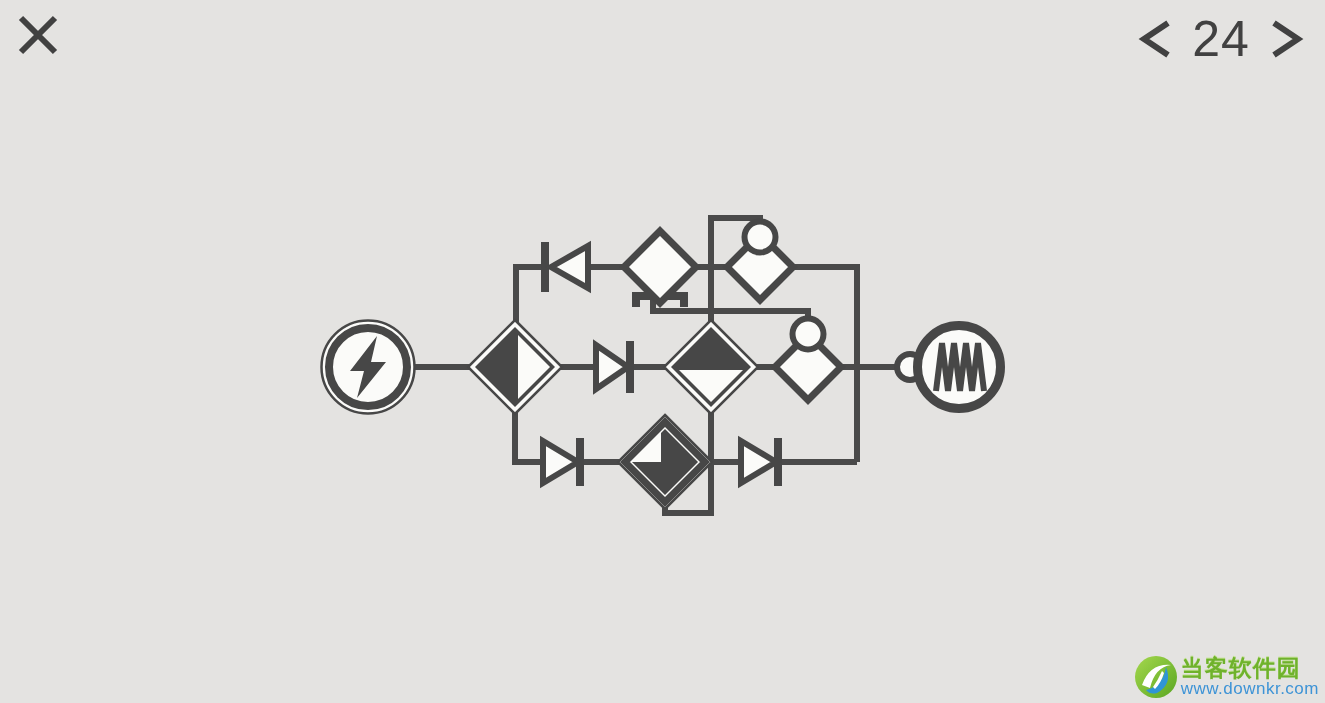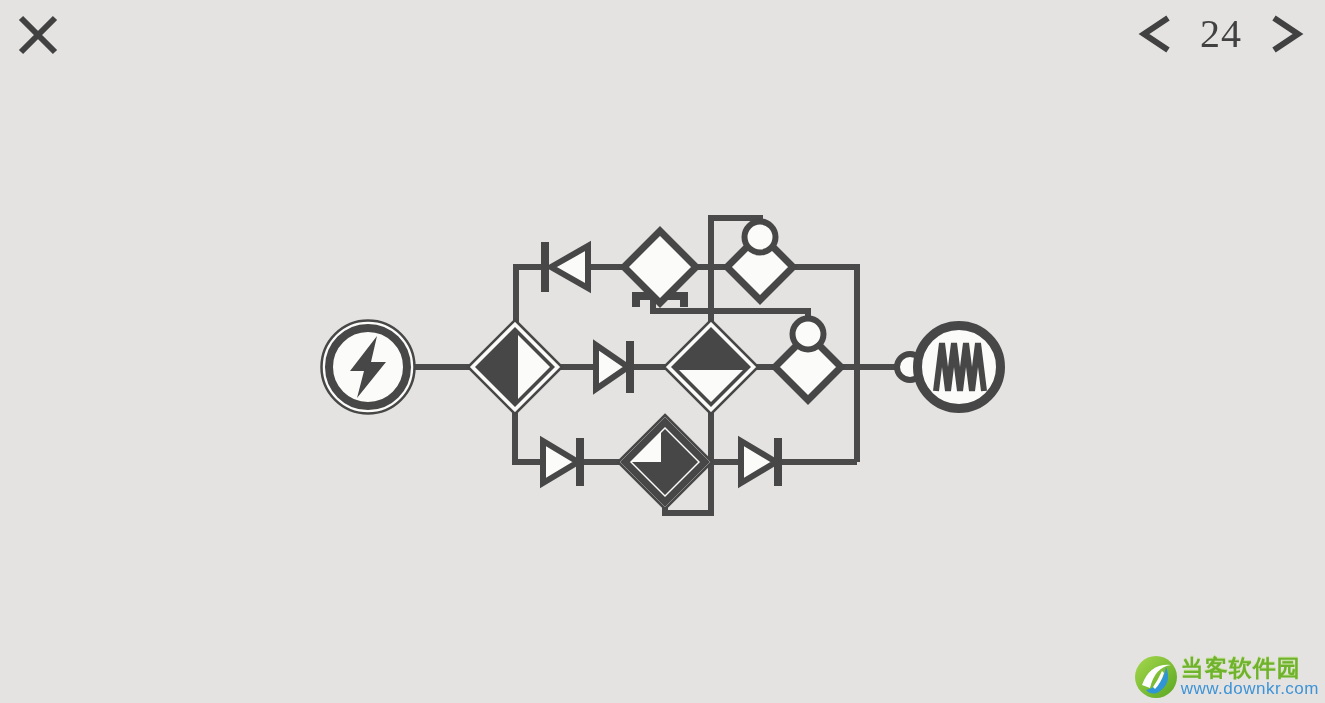"24" .level-number { font-family: Liberation Serif, serif -> Liberation Sans, sans-serif; font-size: 40px -> 50px }
